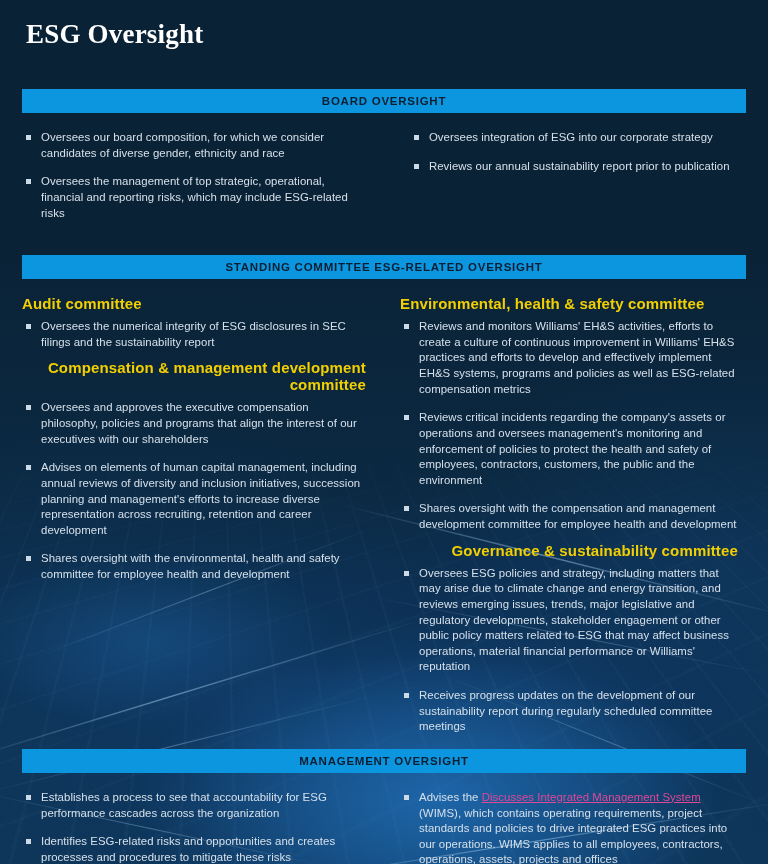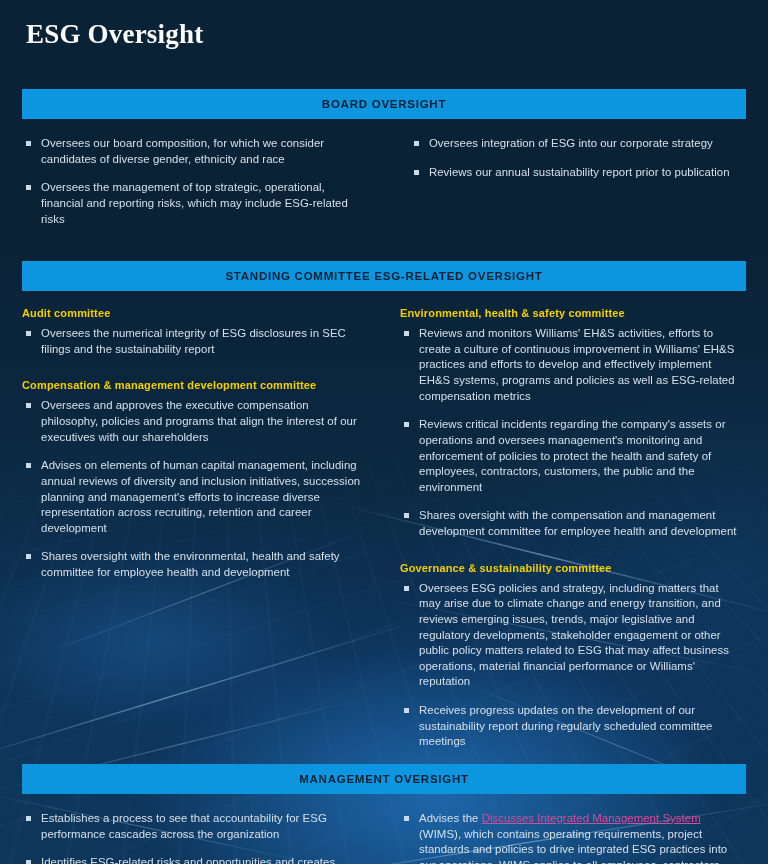"BOARD OVERSIGHT" .banner { height: 30px -> 24px }
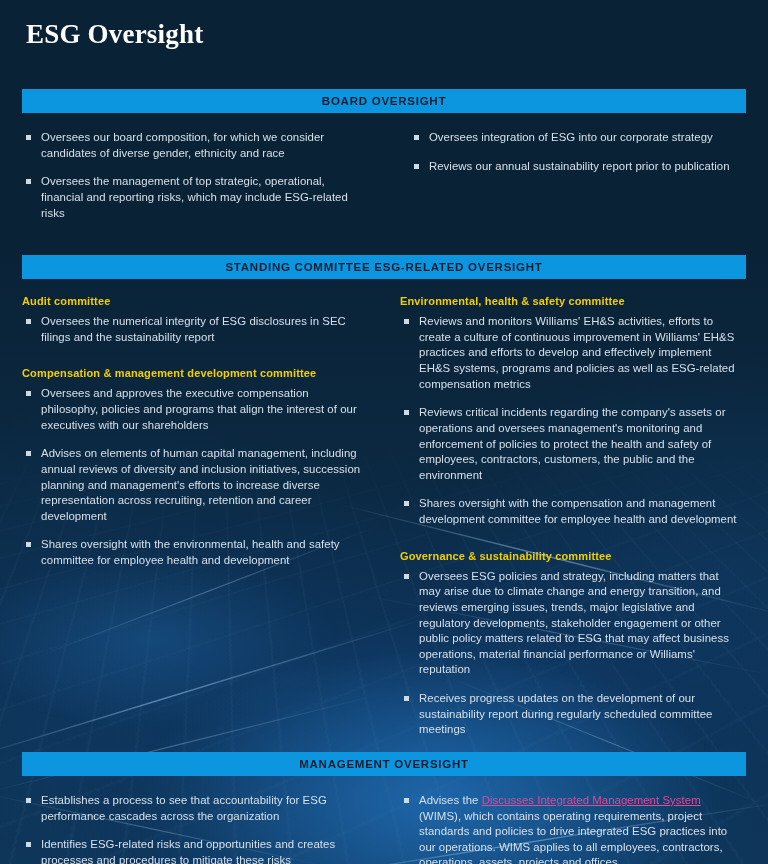"Audit committee" .cmt-head { font-size: 11px -> 15px }
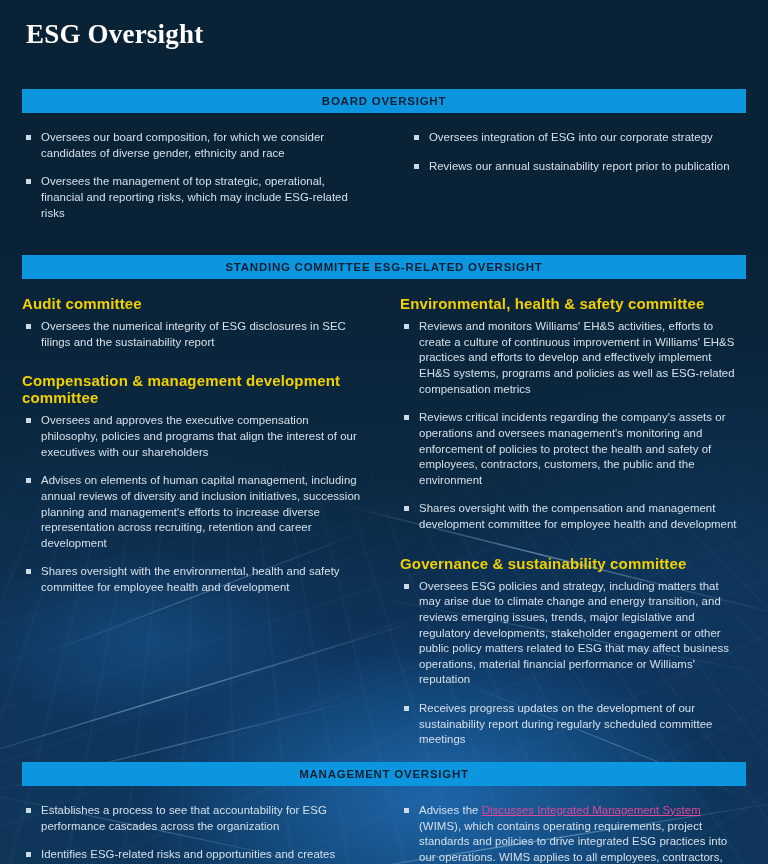"Compensation & management development" .cmt-head.spaced { margin-top: 22px -> 9px; text-align: none -> right }
